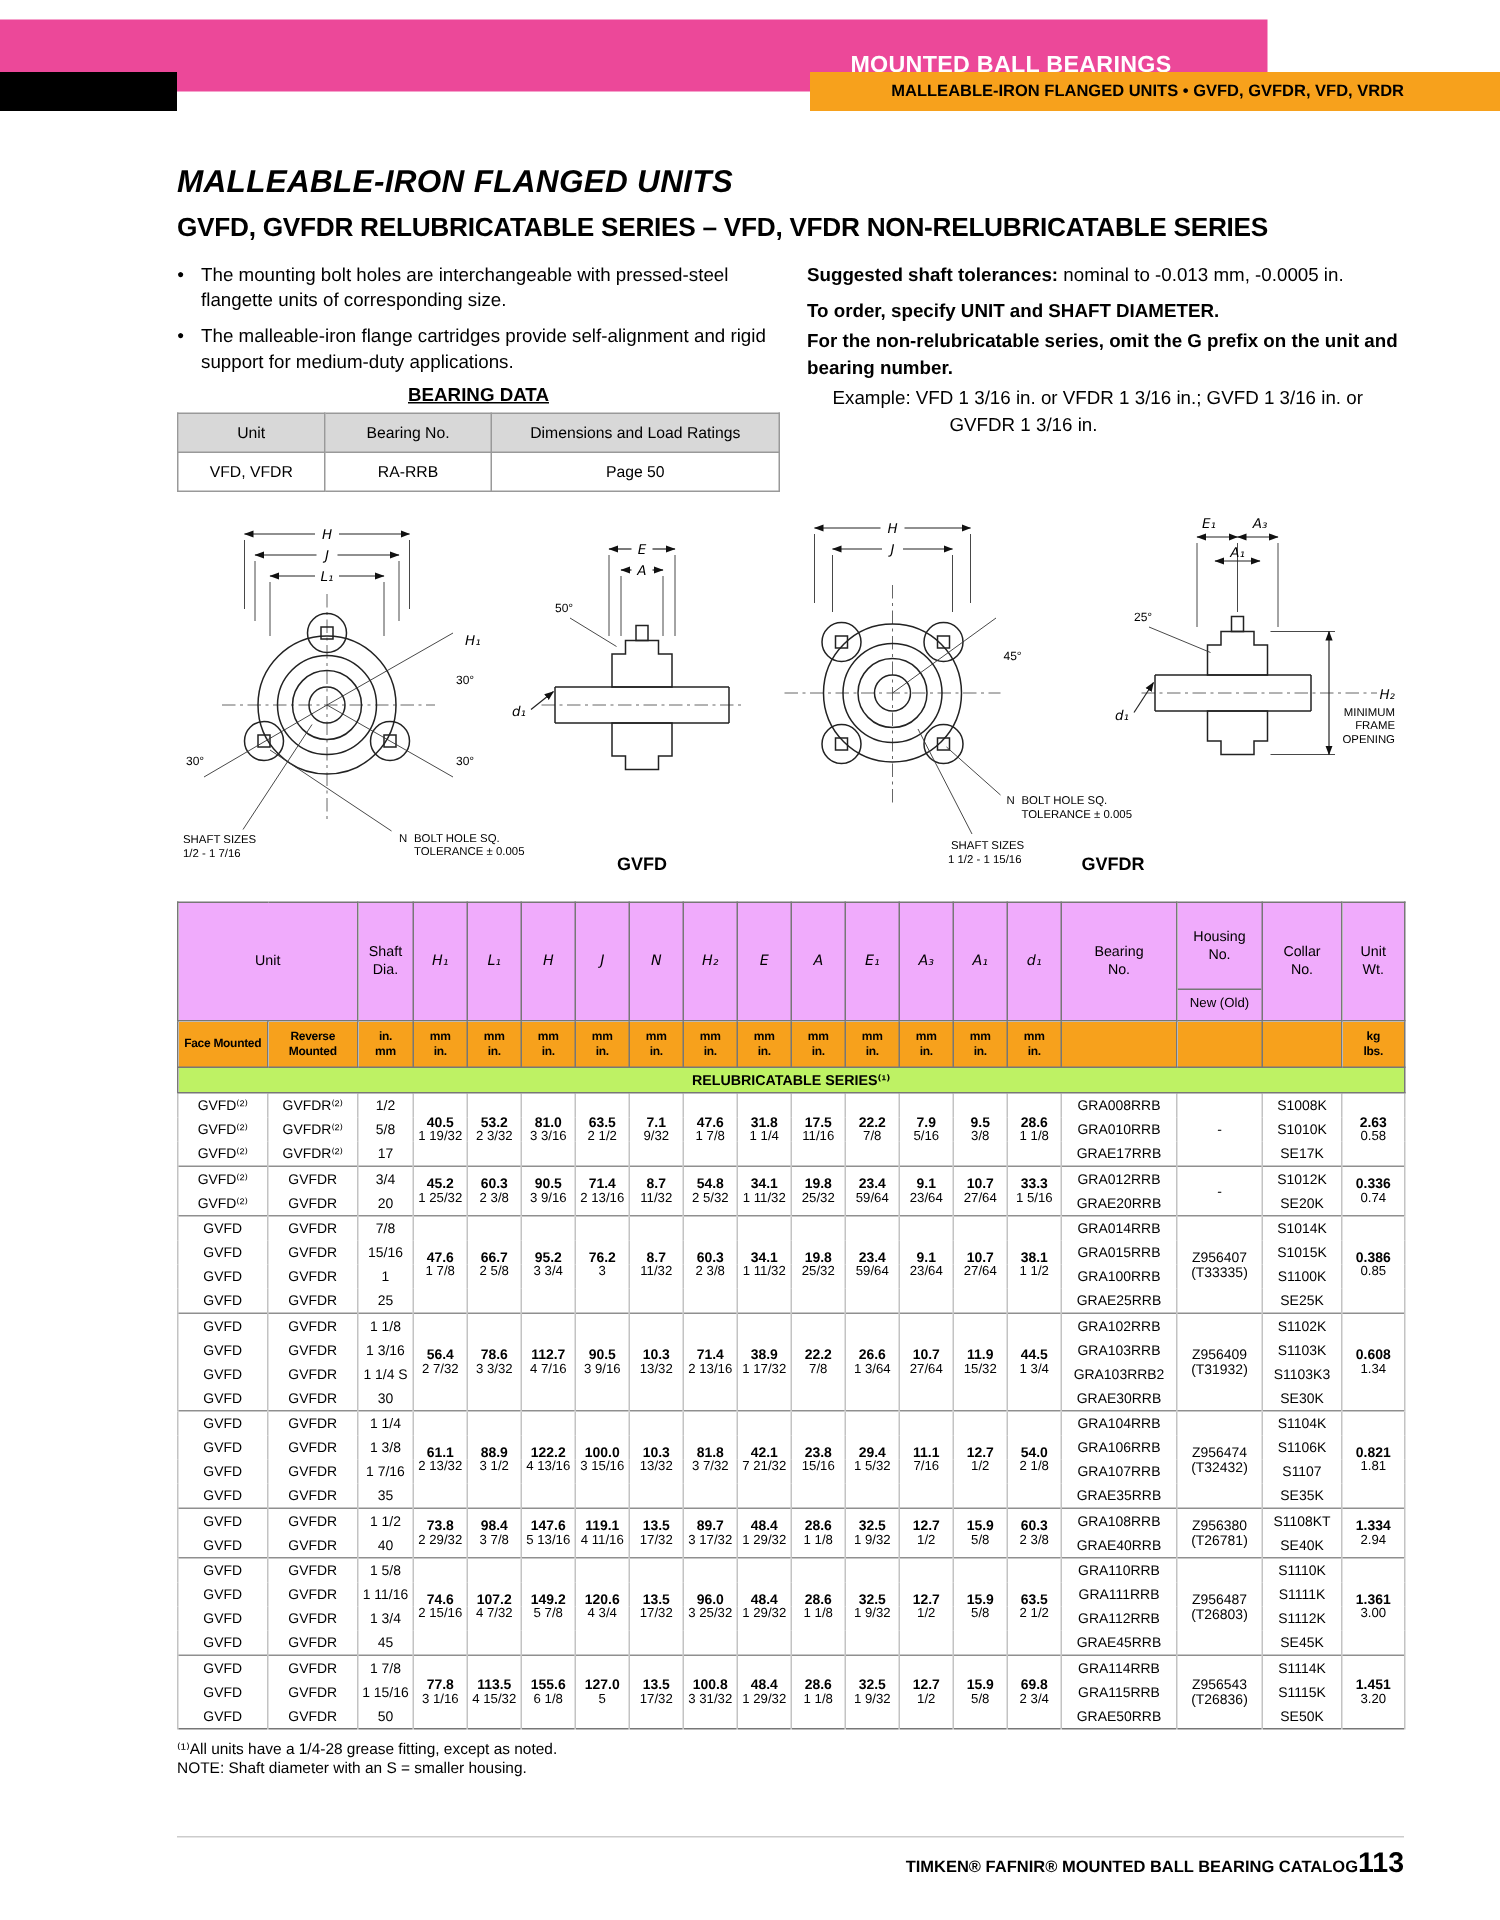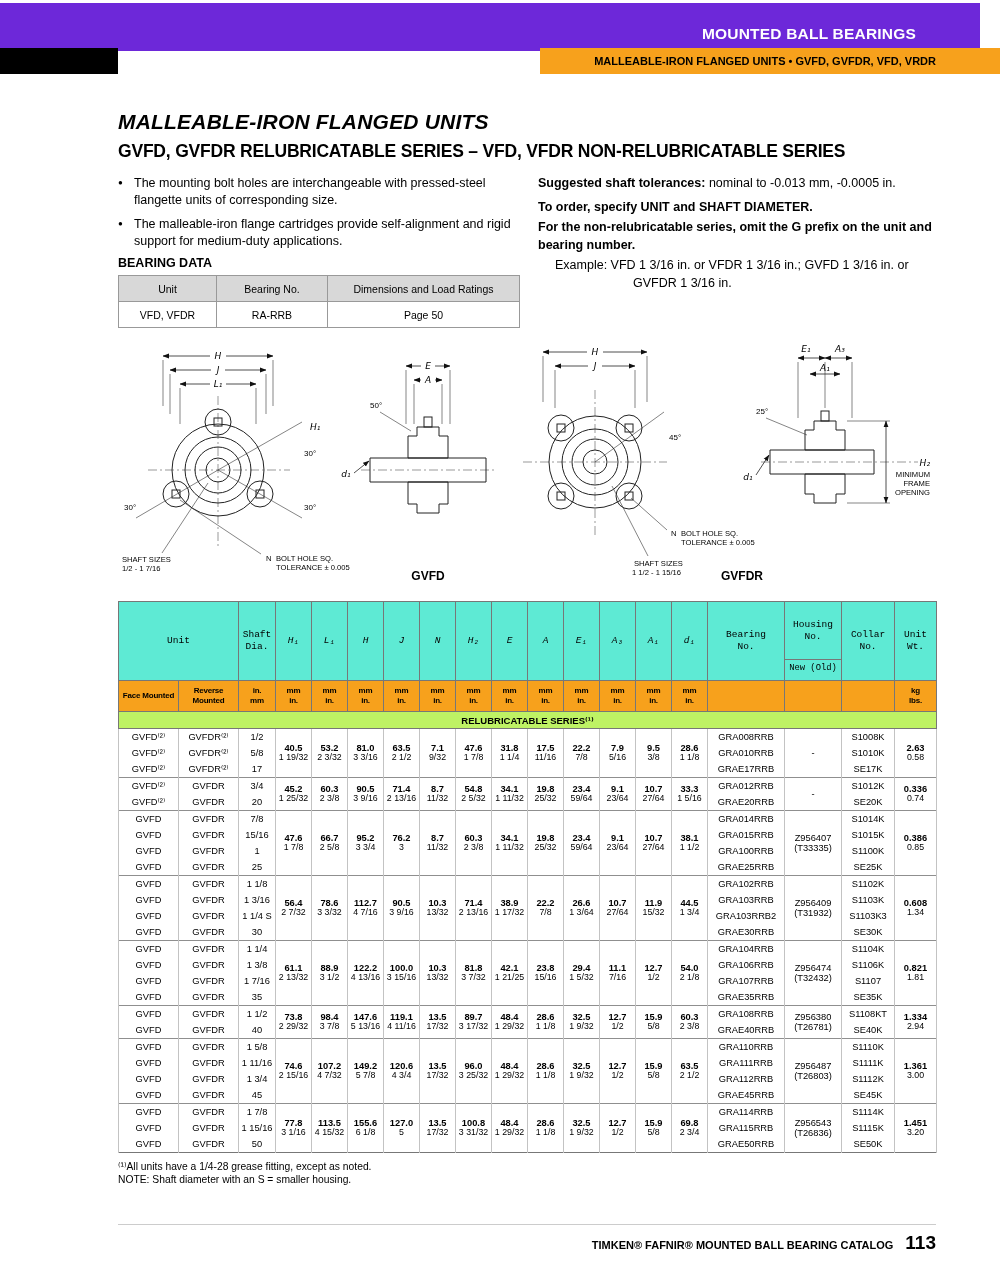"MOUNTED BALL BEARINGS" .topbar { background: #6d28d9 -> #ec4899; top: 3px -> 13px; width: 980px -> 845px }
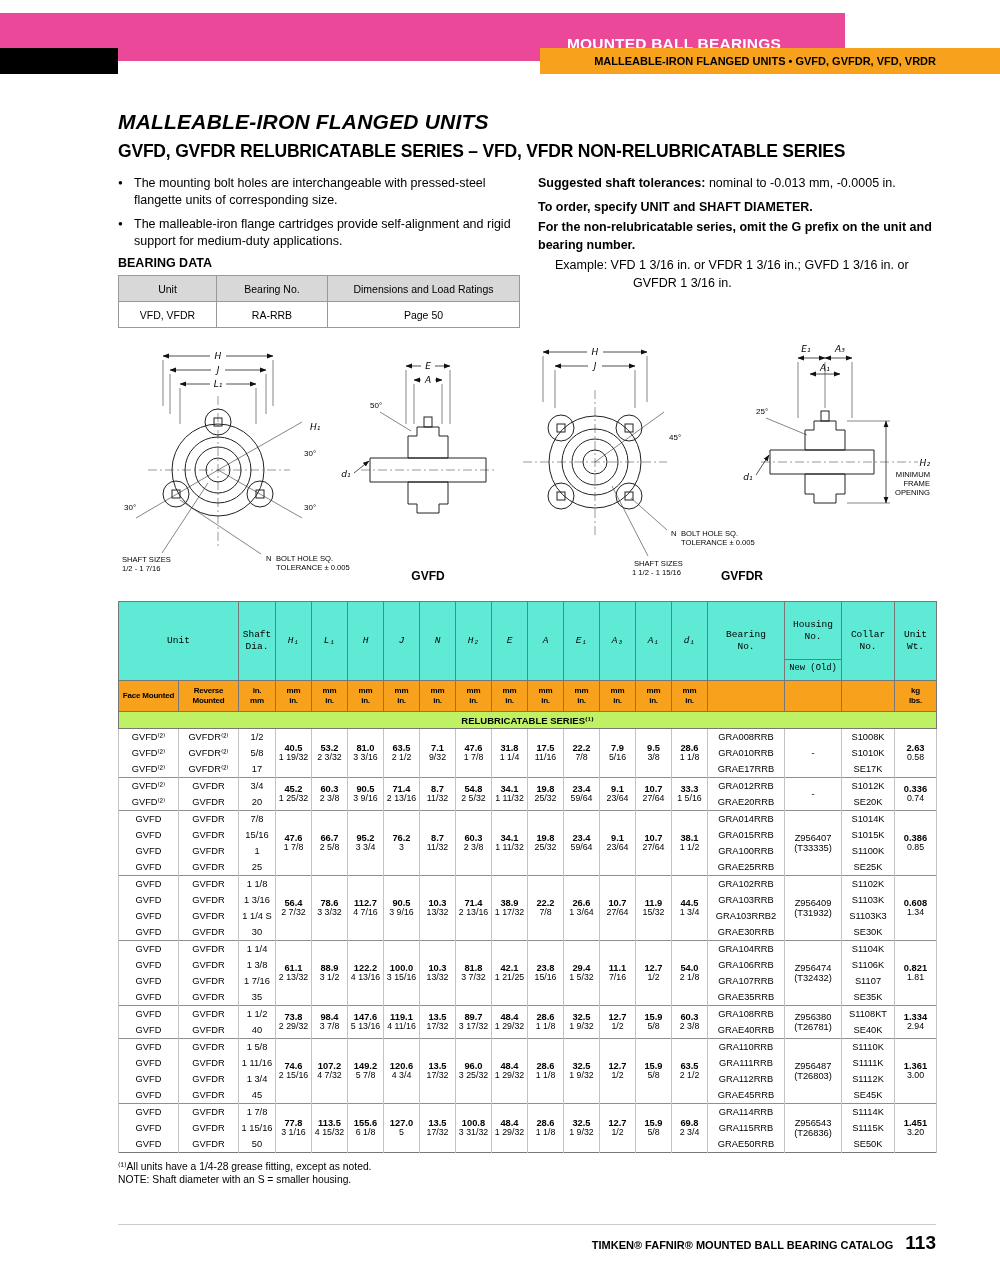"BEARING DATA" .bd-title { text-align: none -> center; text-decoration: none -> underline }
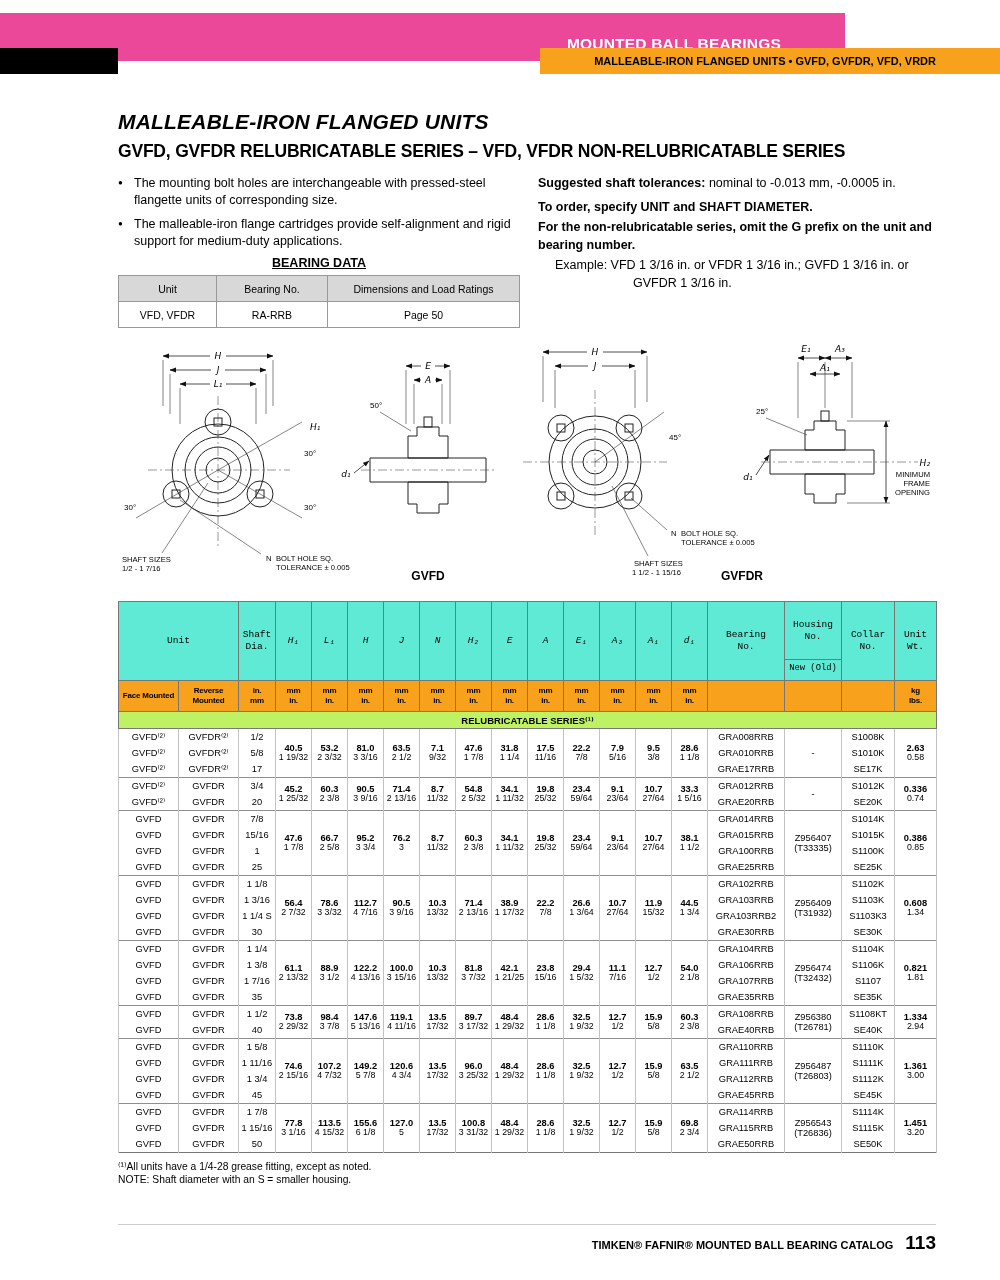"Housing" .spec-table thead th { background: #5eead4 -> #f0abfc; font-family: Liberation Mono, monospace -> none }
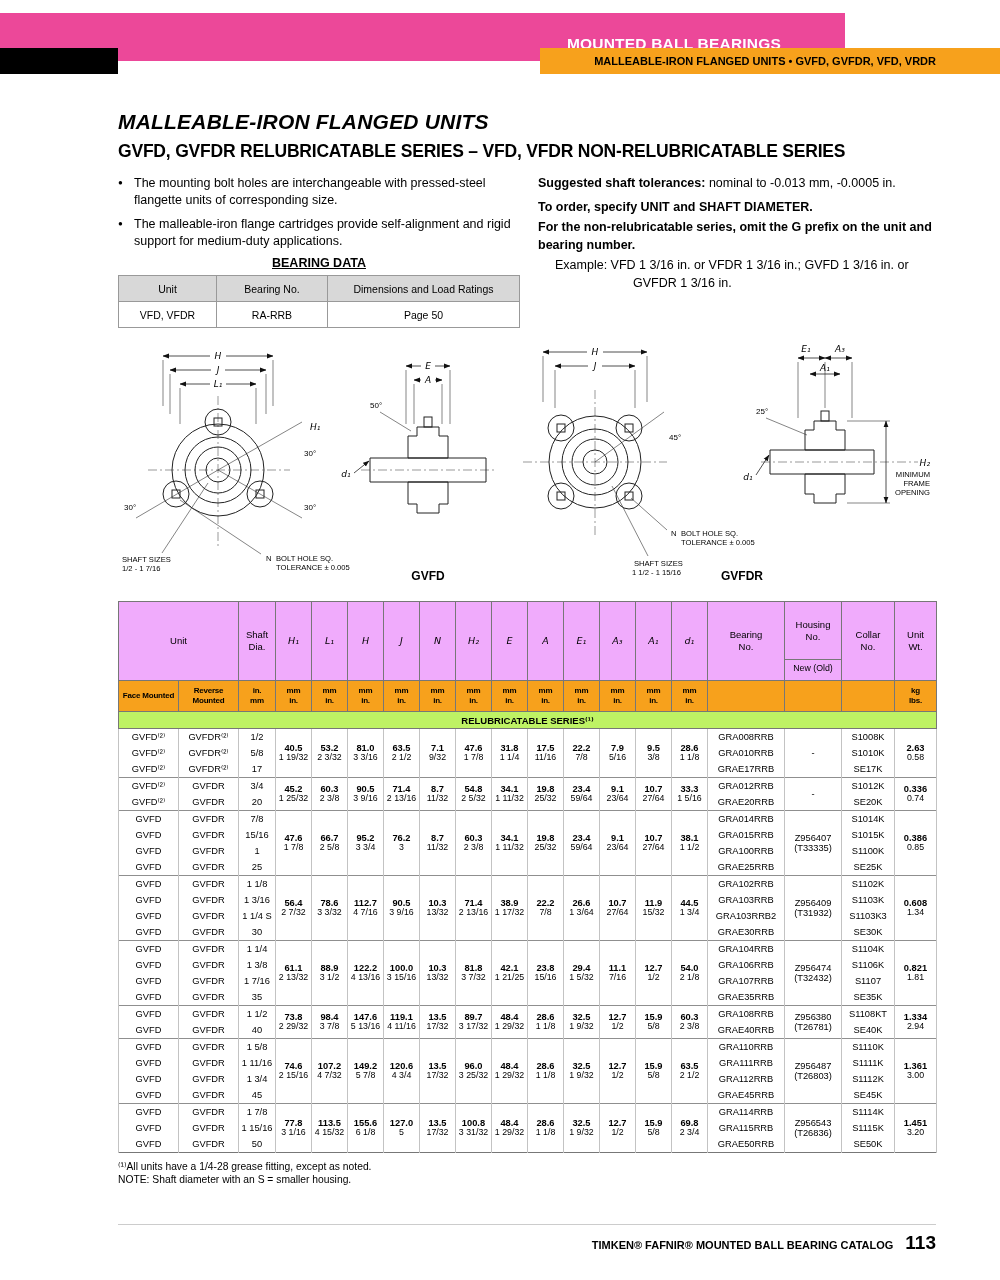"1 21/25" div.inv { text: 1 21/25 -> 7 21/32 }
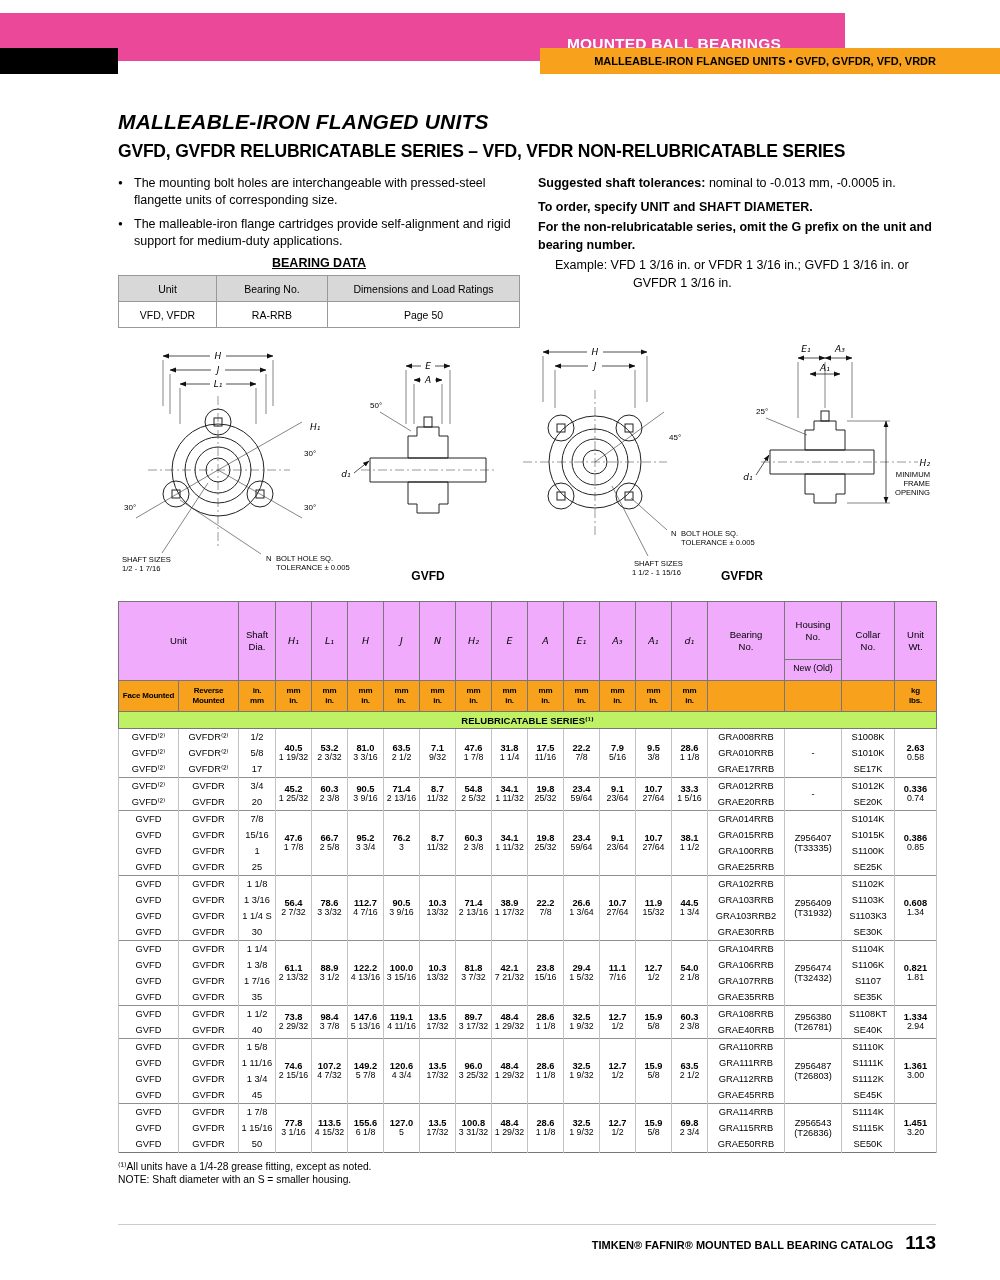"TIMKEN® FAFNIR® MOUNTED BALL BEARING" .footer { gap: 12px -> none }
